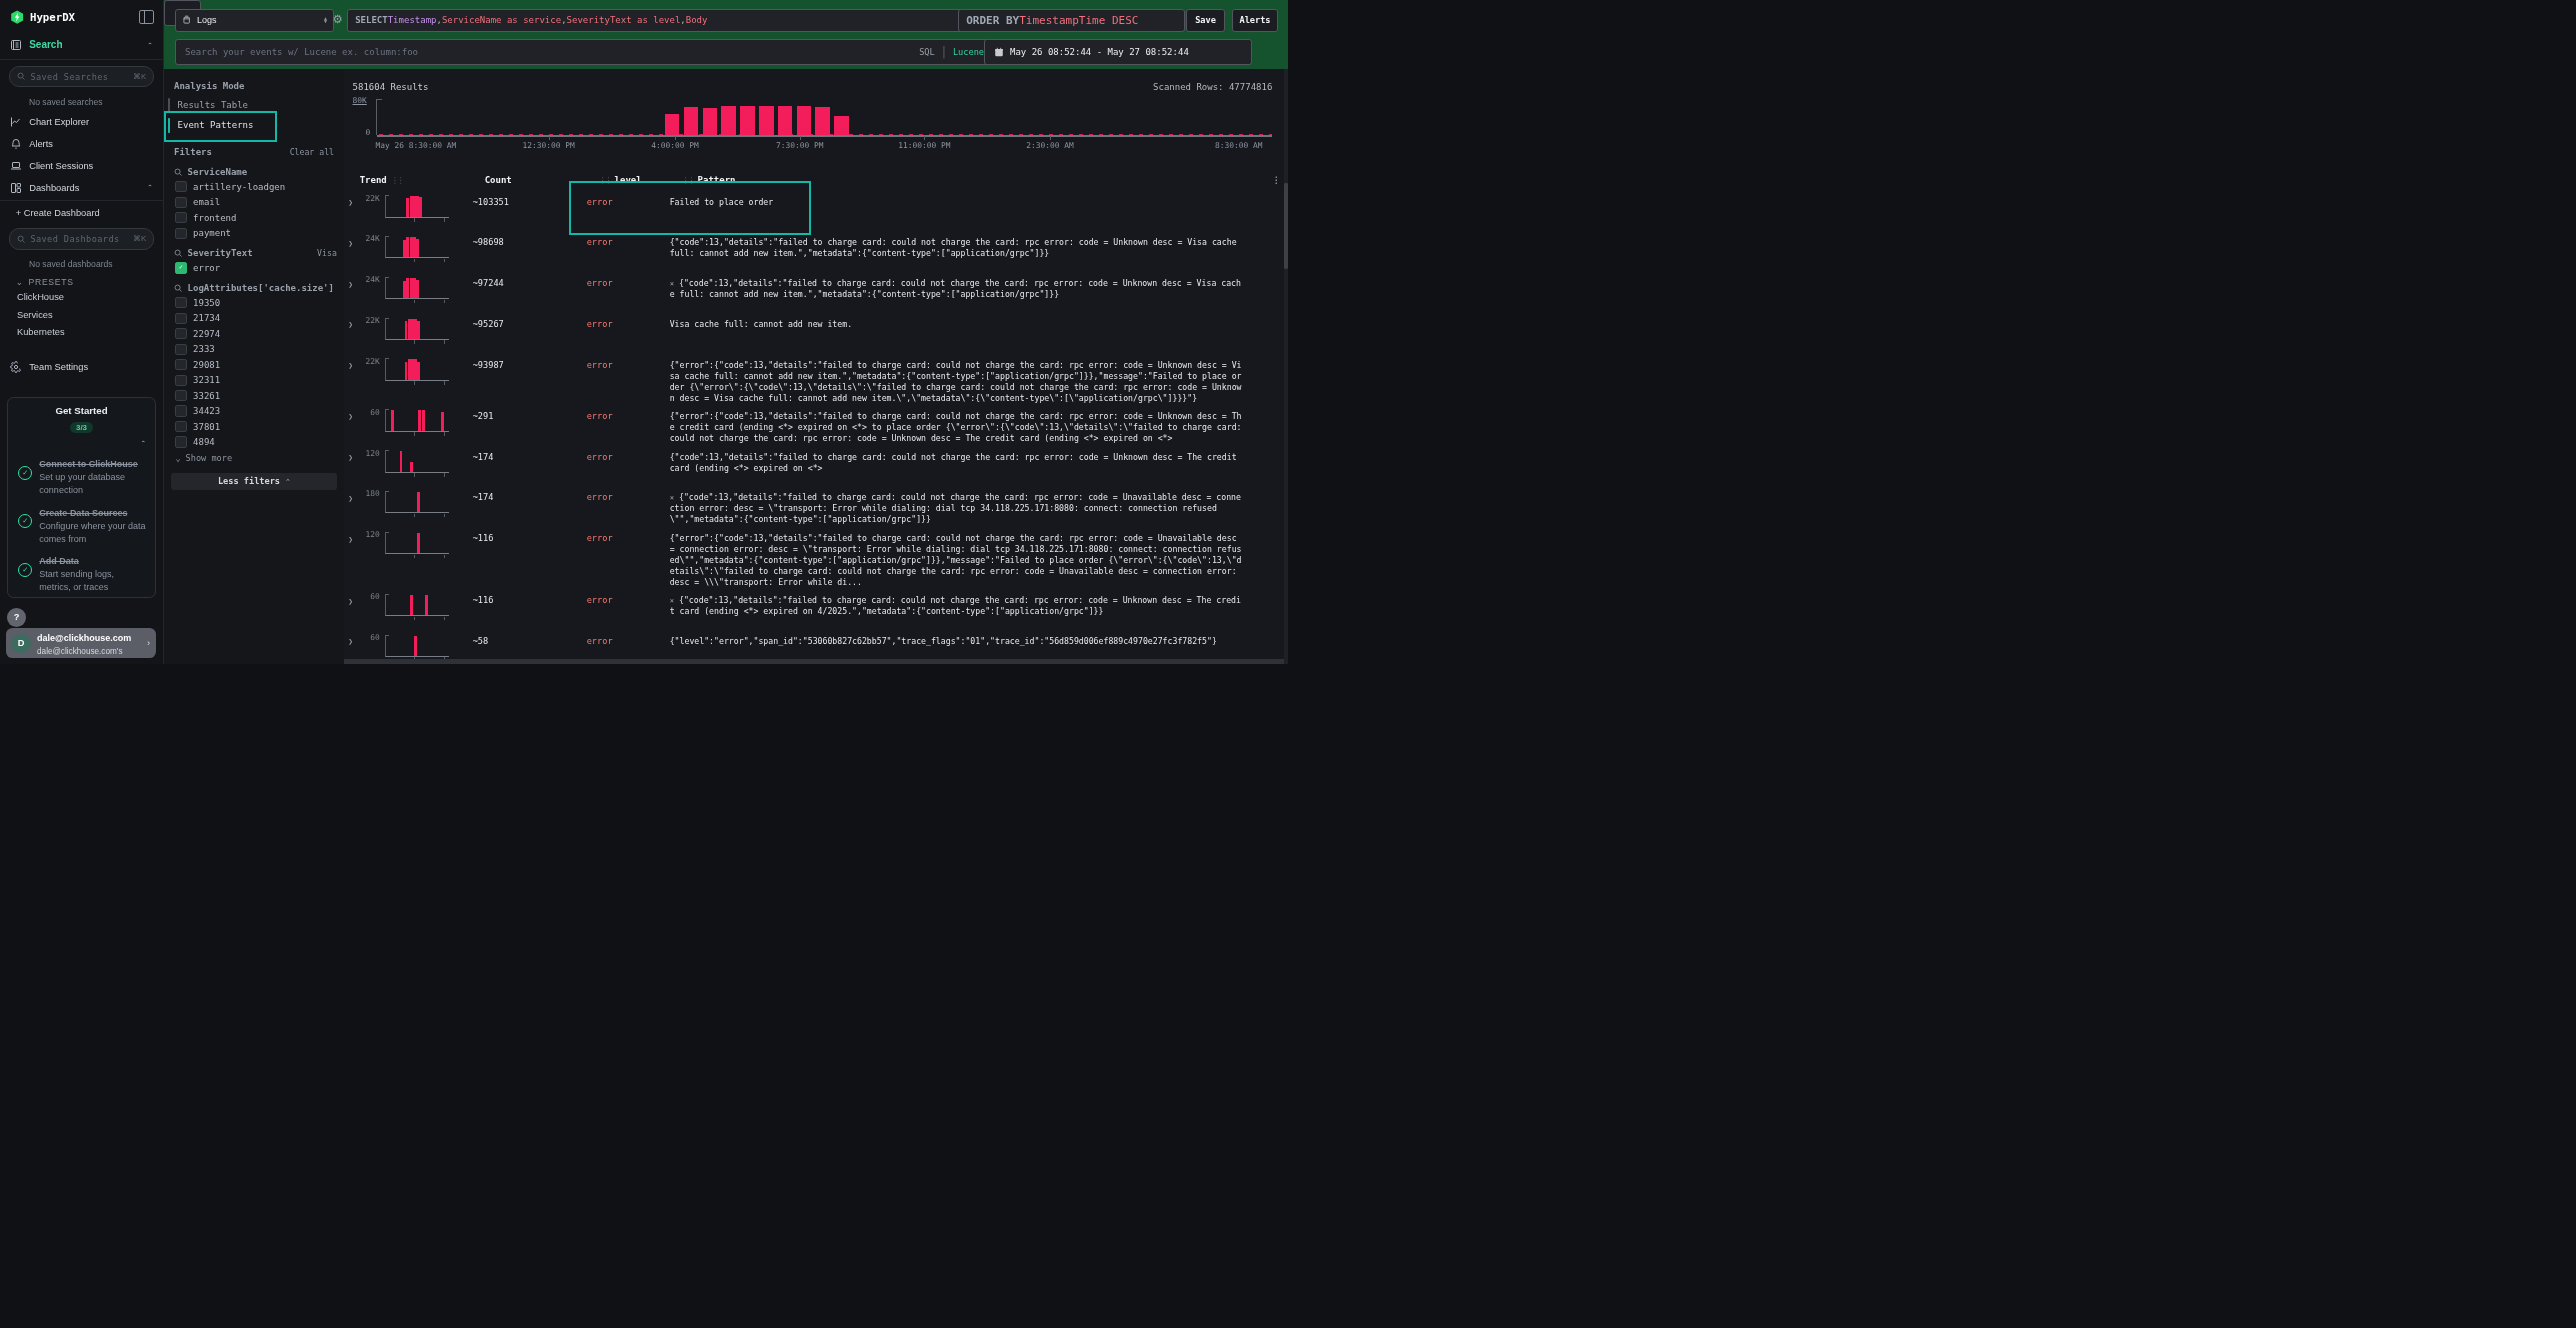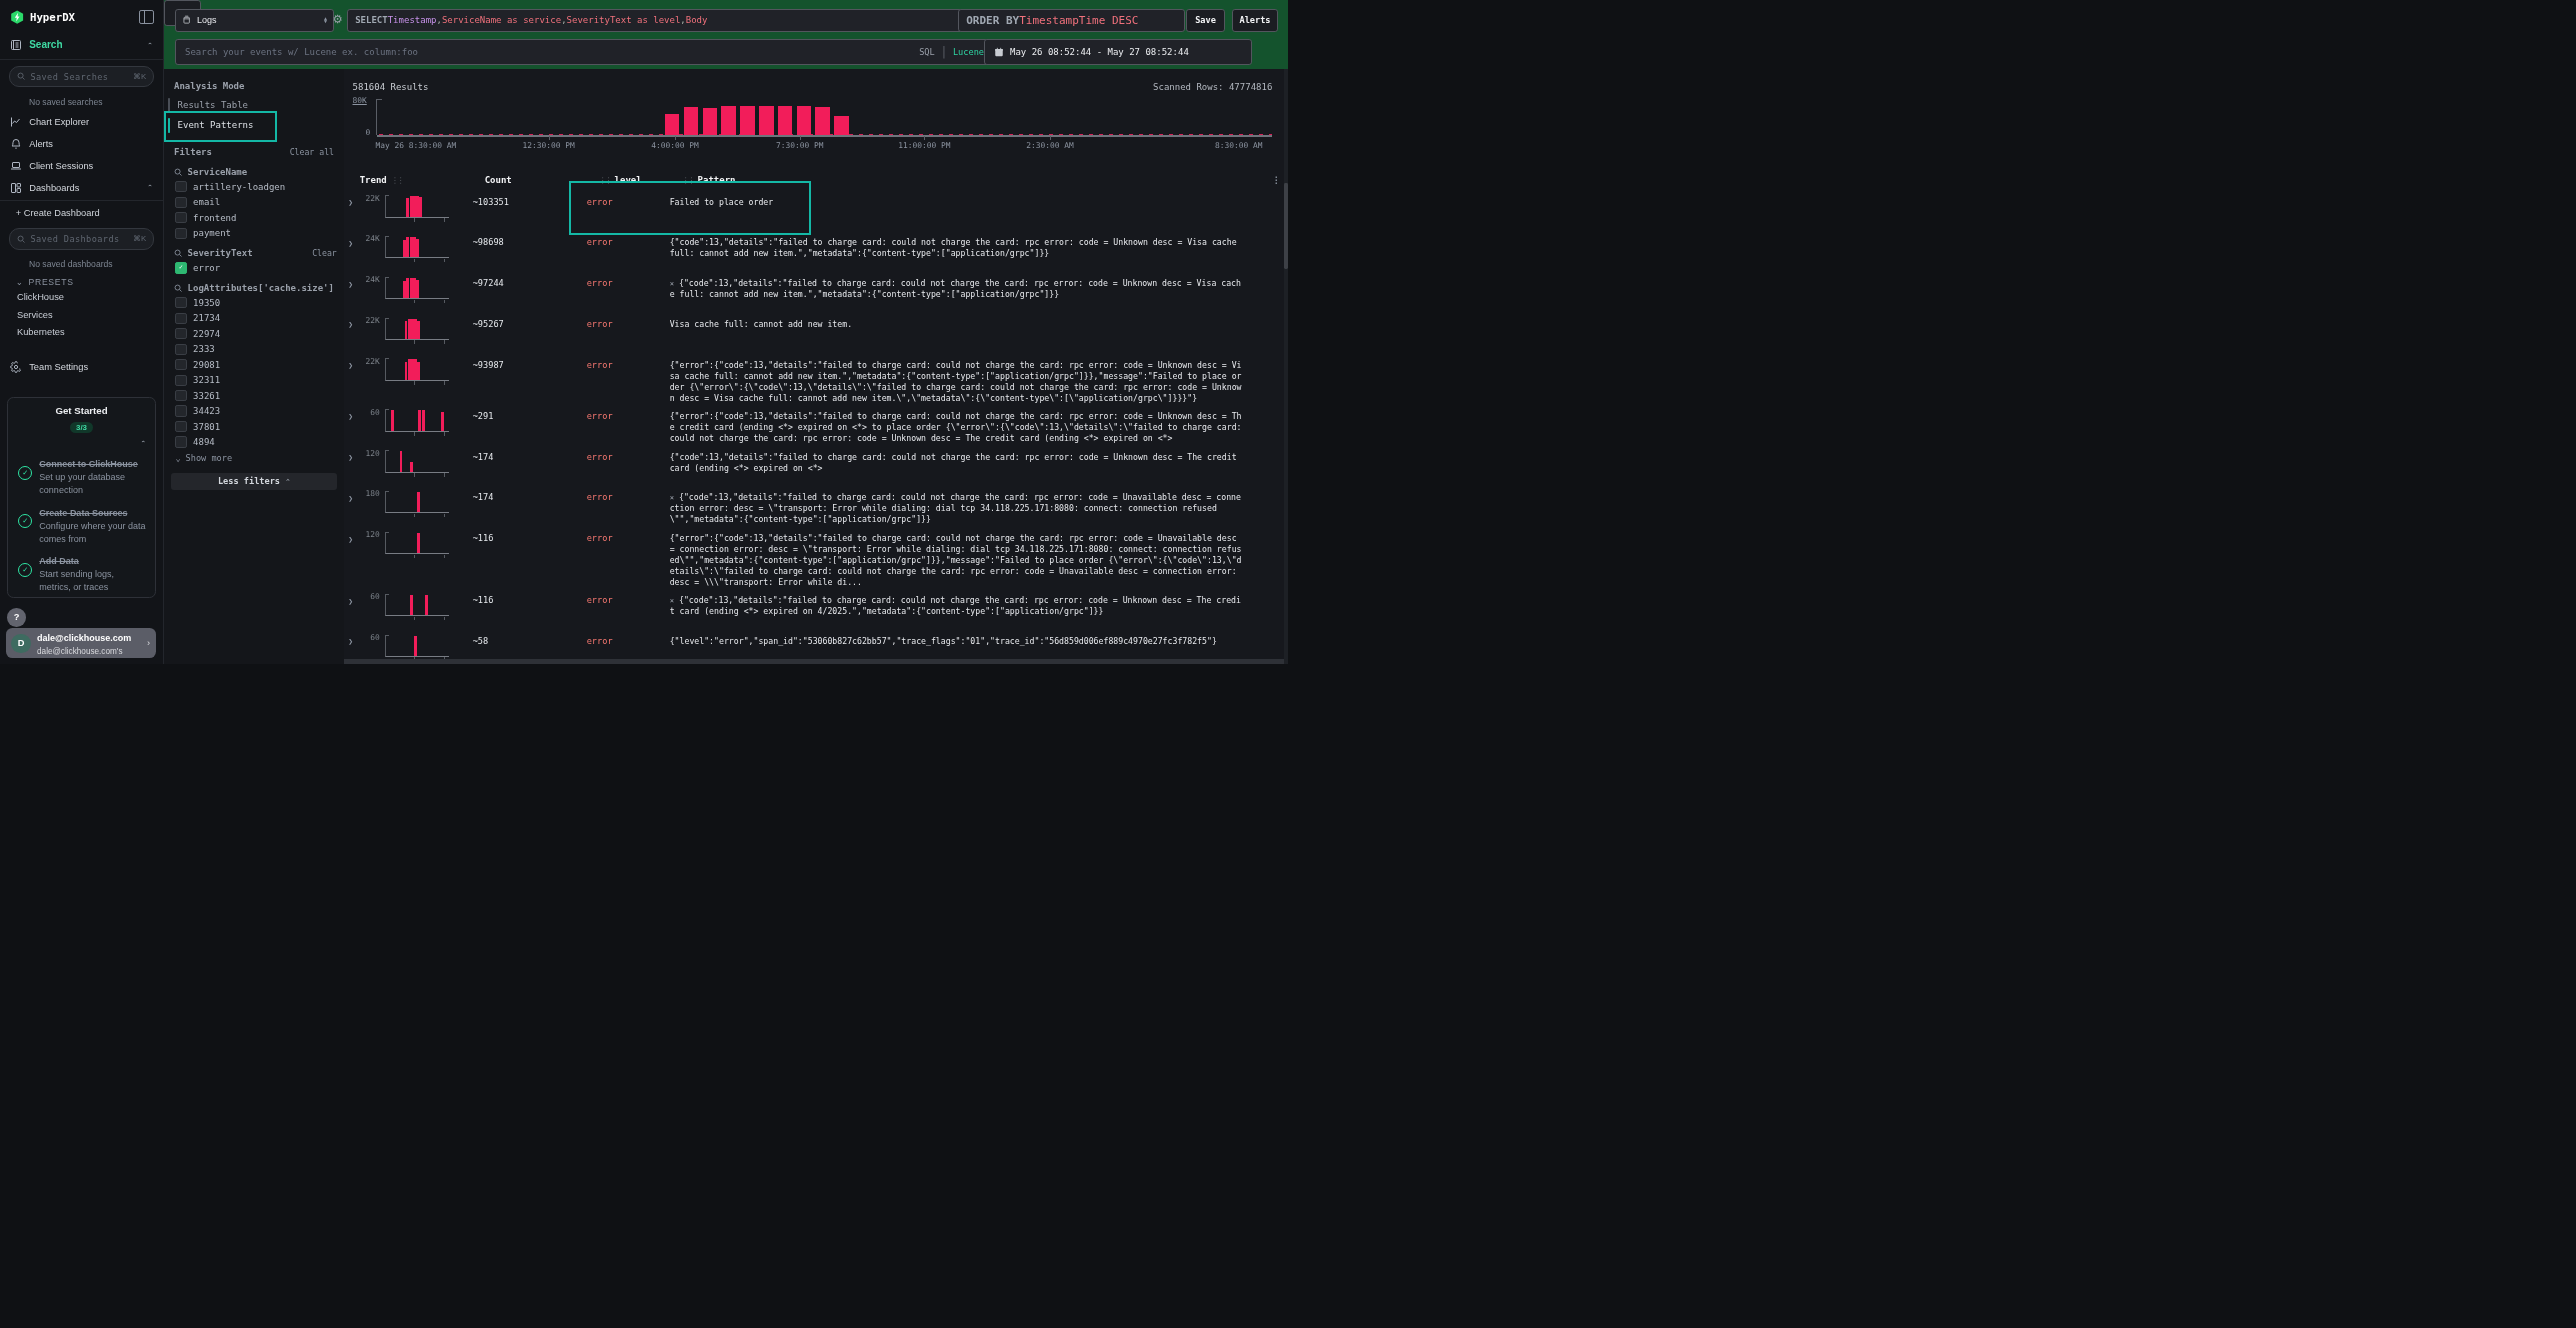"Clear" span.linkish { text: Clear -> Visa }
